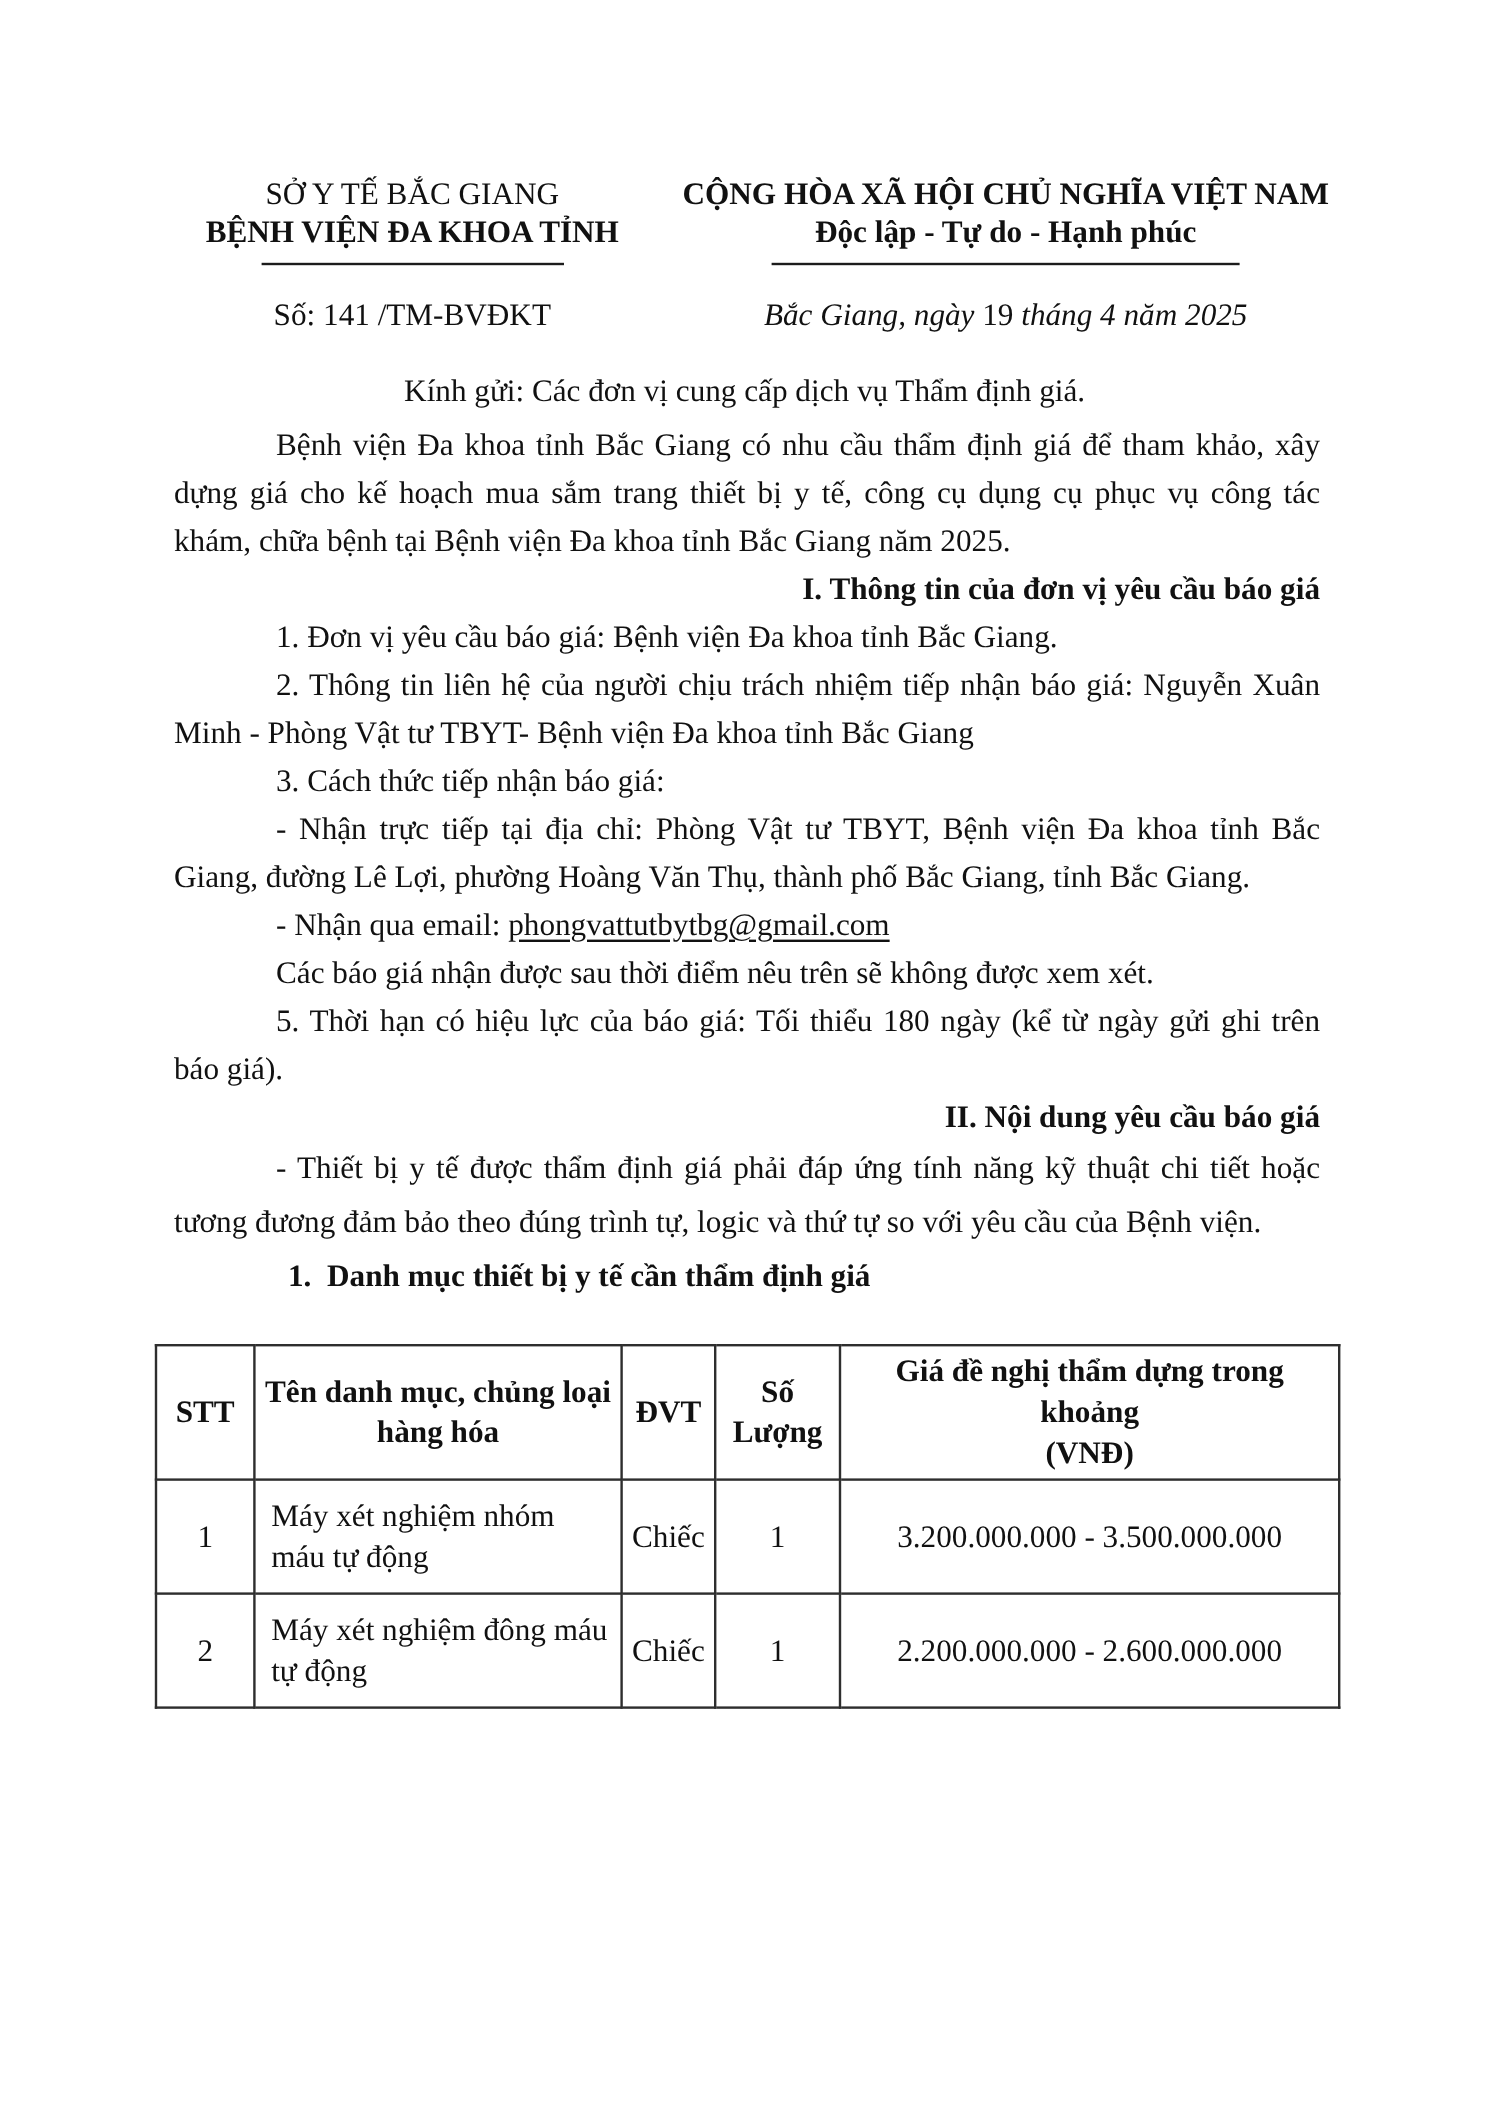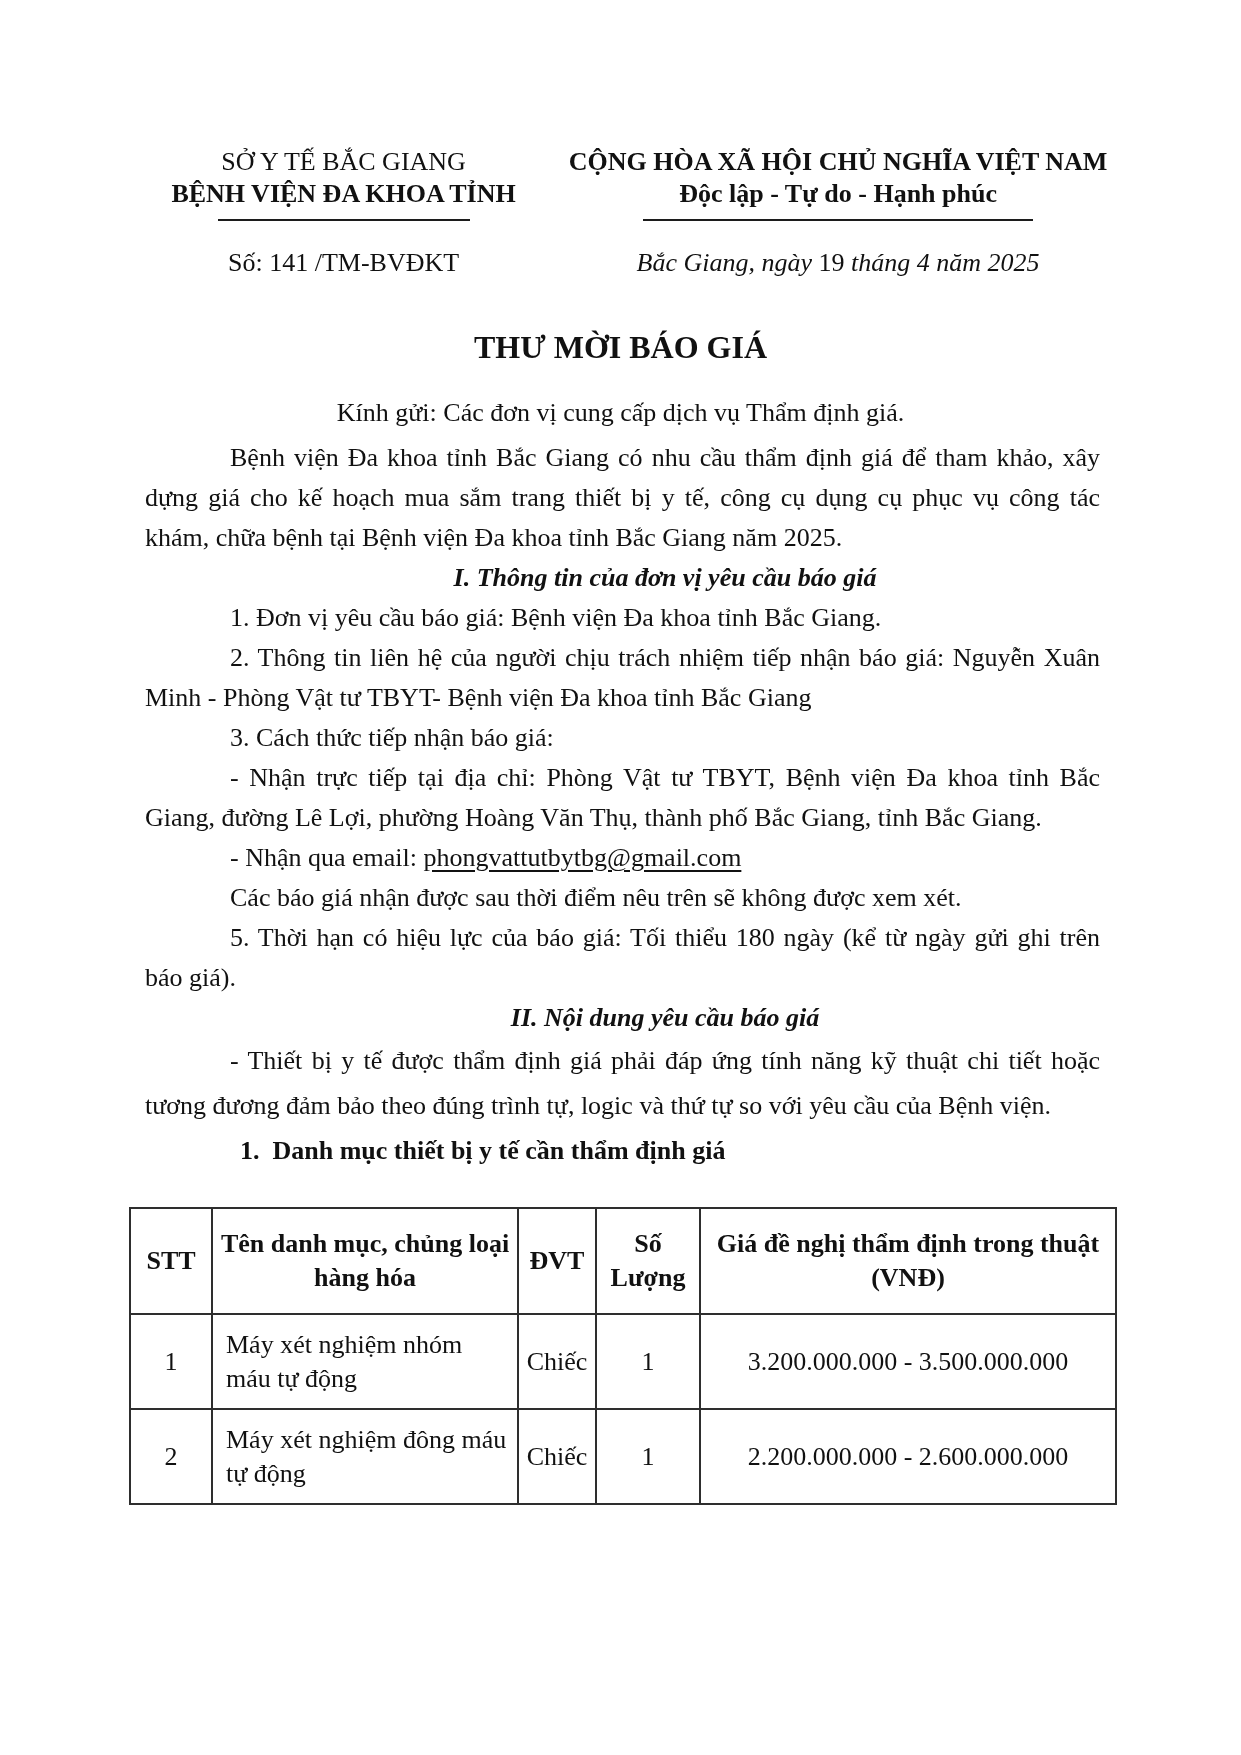"THƯ MỜI BÁO GIÁ" div.doc-title { html: <div>THƯ MỜI BÁO GIÁ</div> -> none }
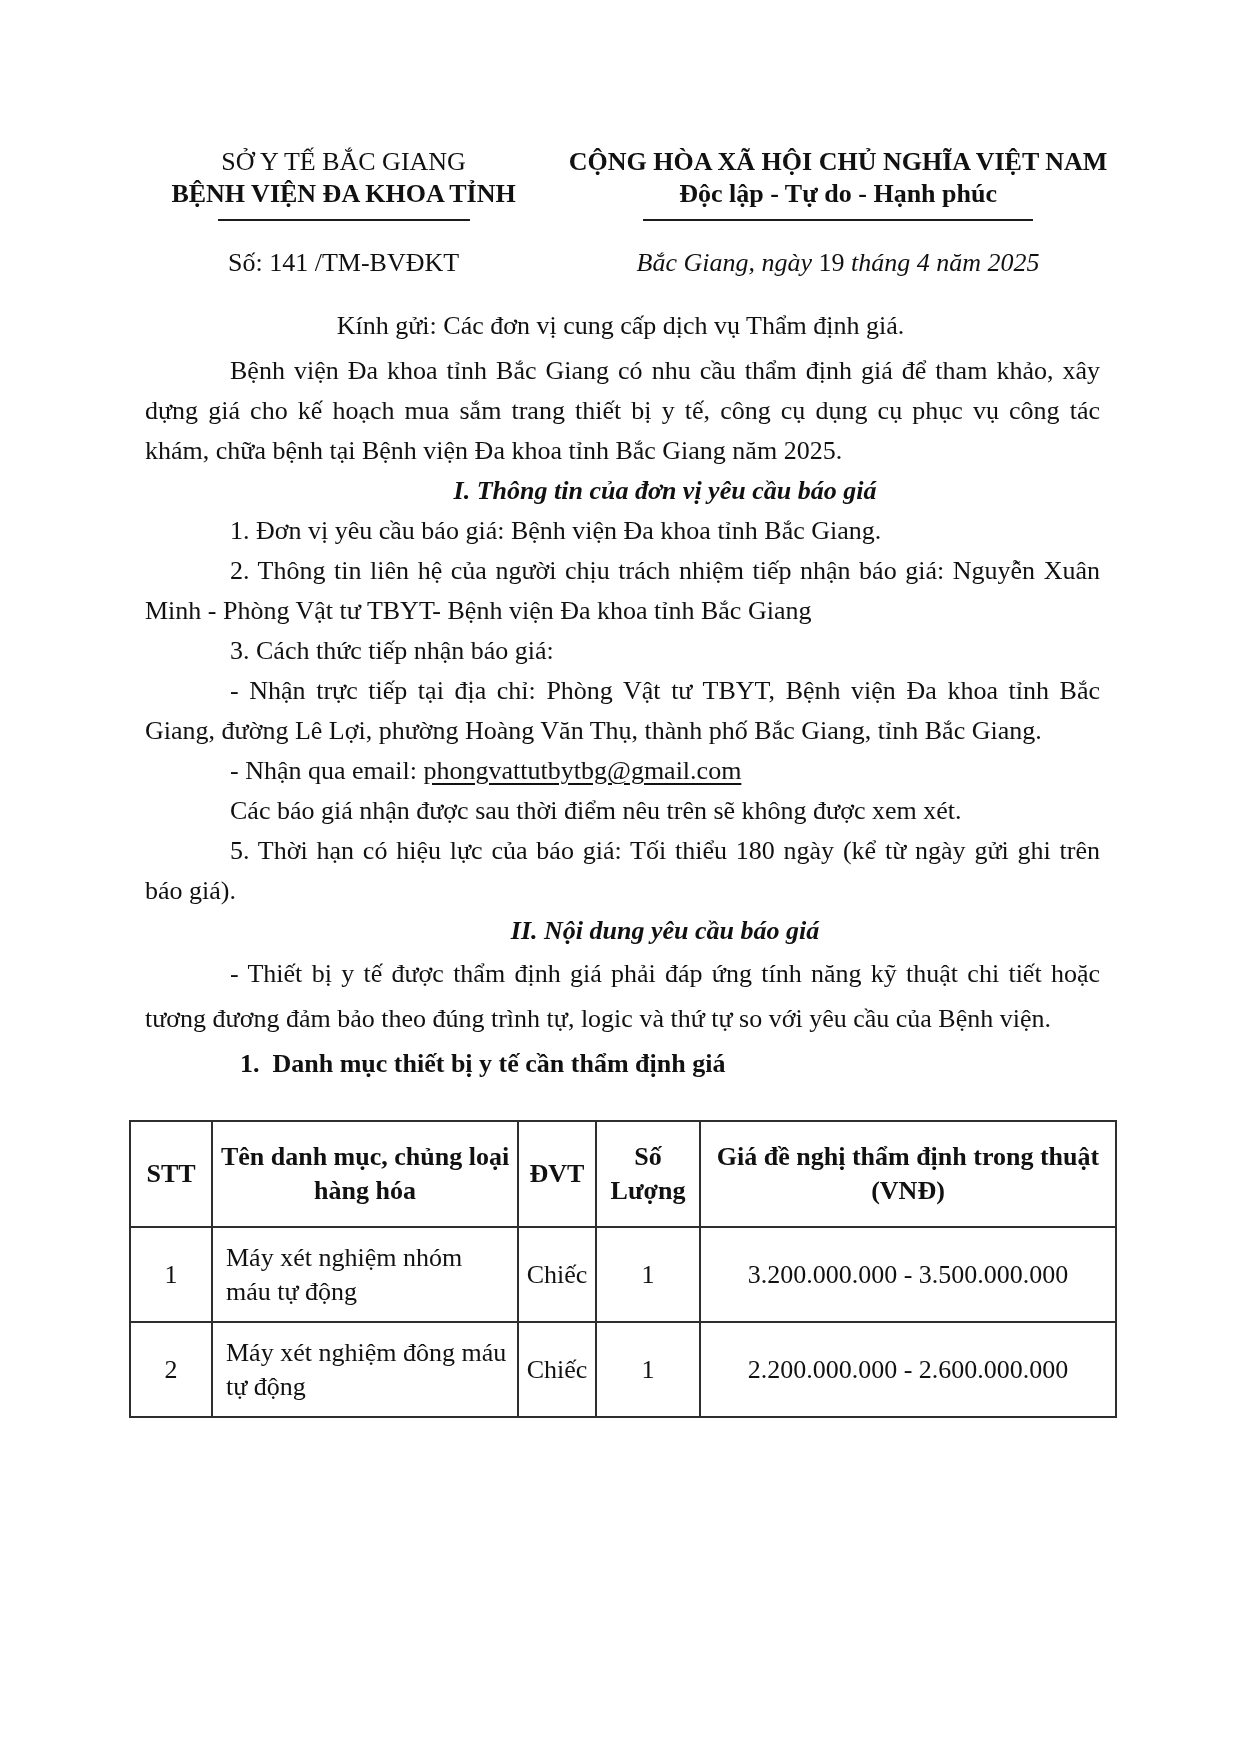"I. Thông tin của đơn" .para.heading { font-style: italic -> none; text-align: center -> right }
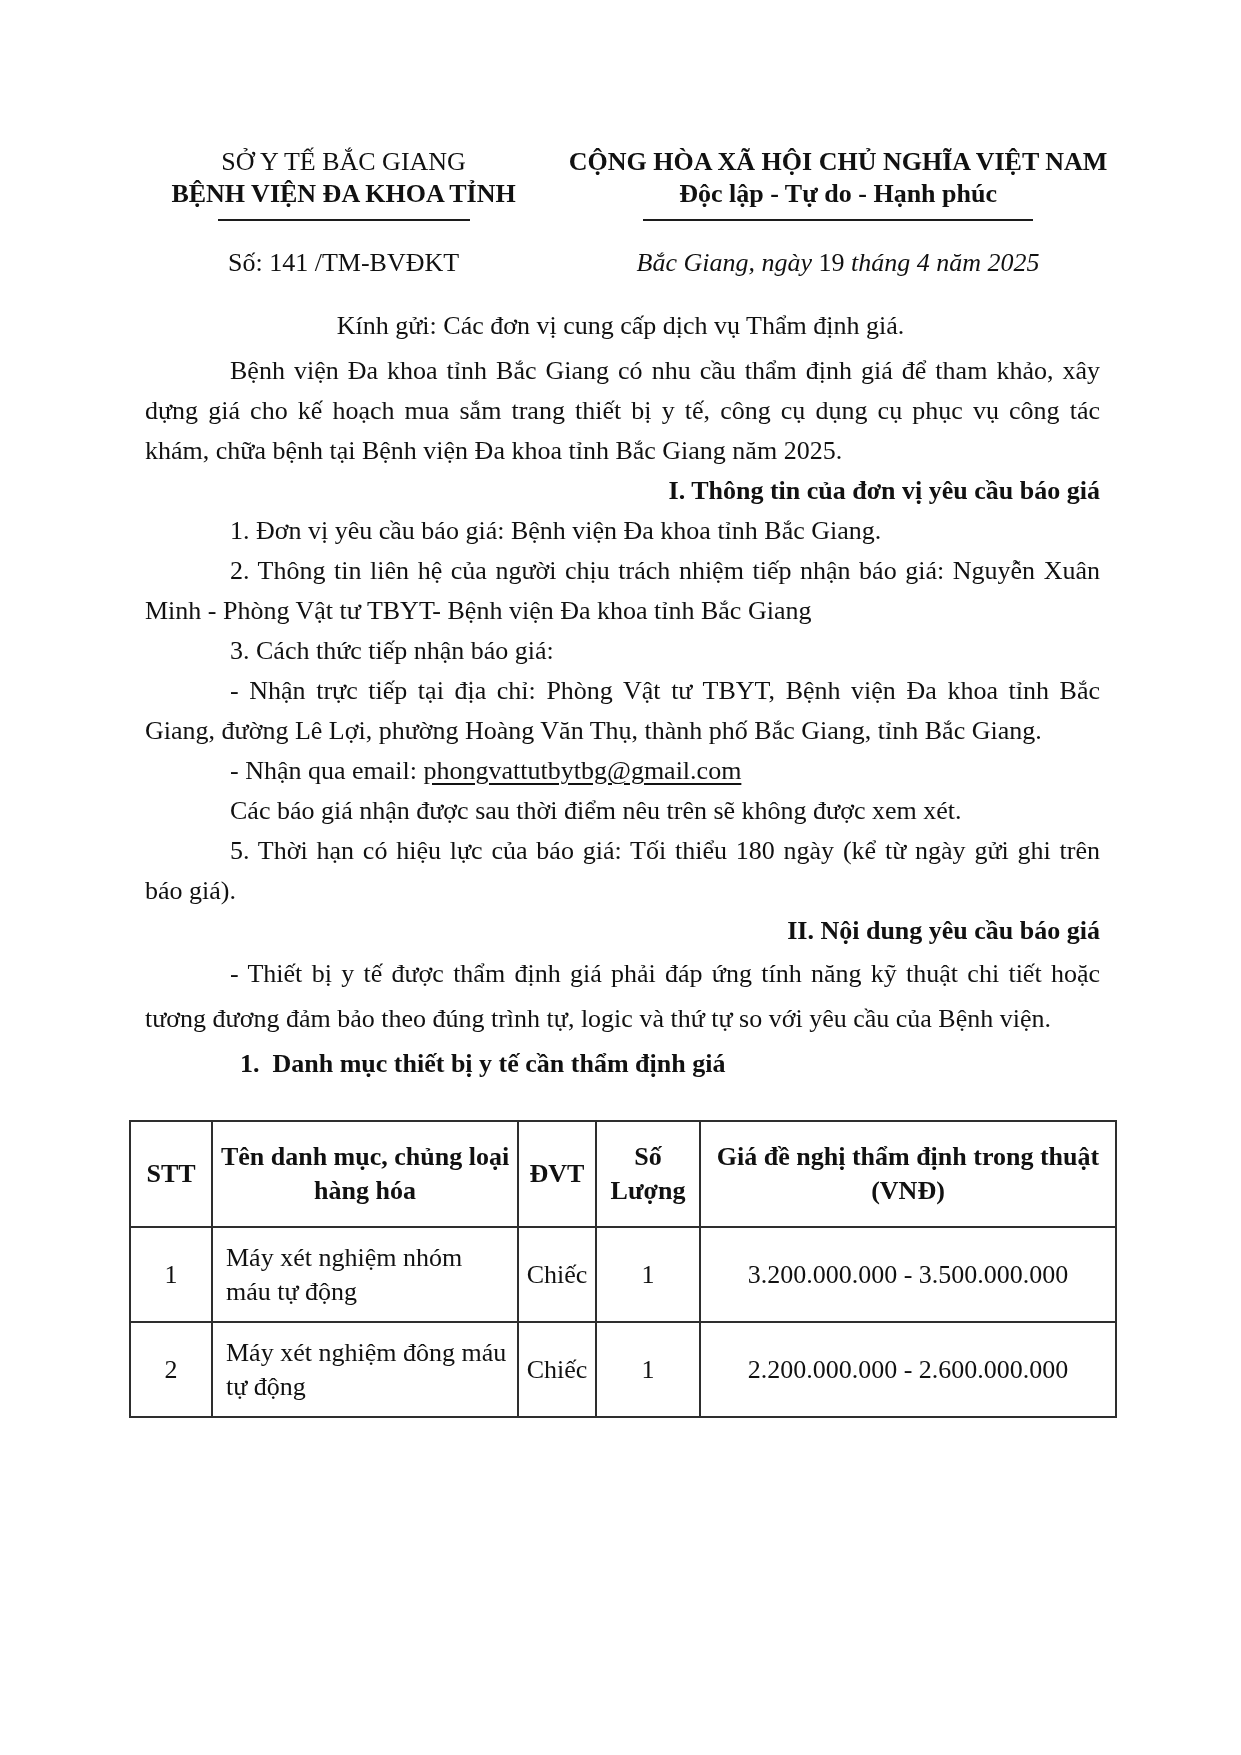"Giá đề nghị thẩm định" span.th-line { text: định trong thuật -> dựng trong khoảng }
